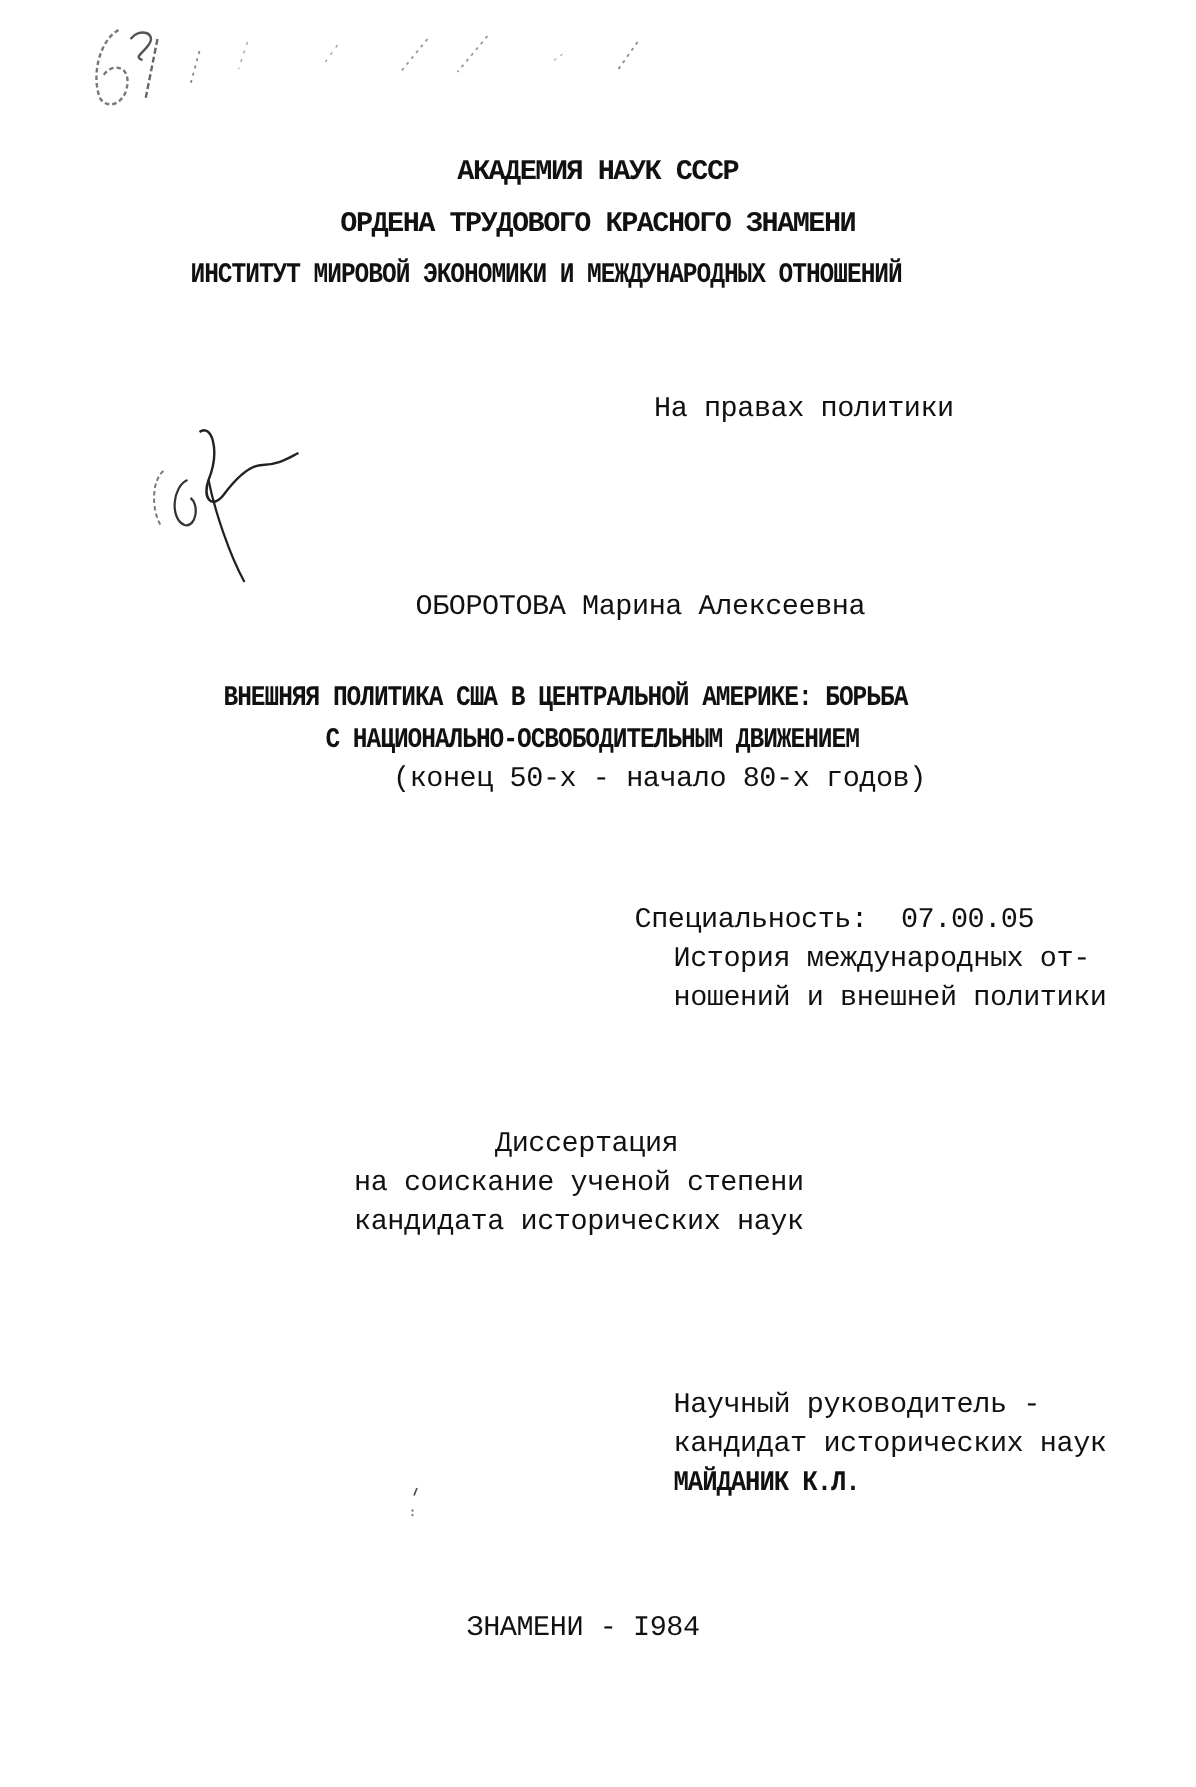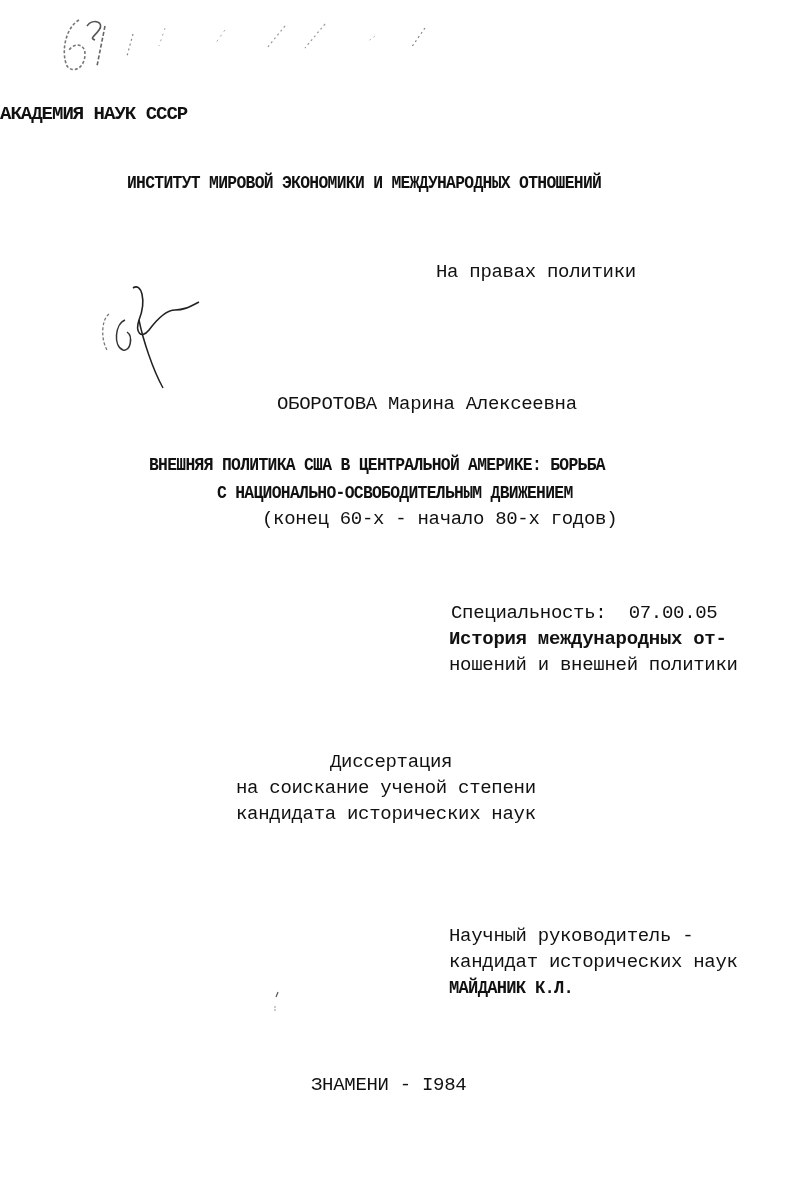"АКАДЕМИЯ НАУК СССР" .center { text-align: none -> center }
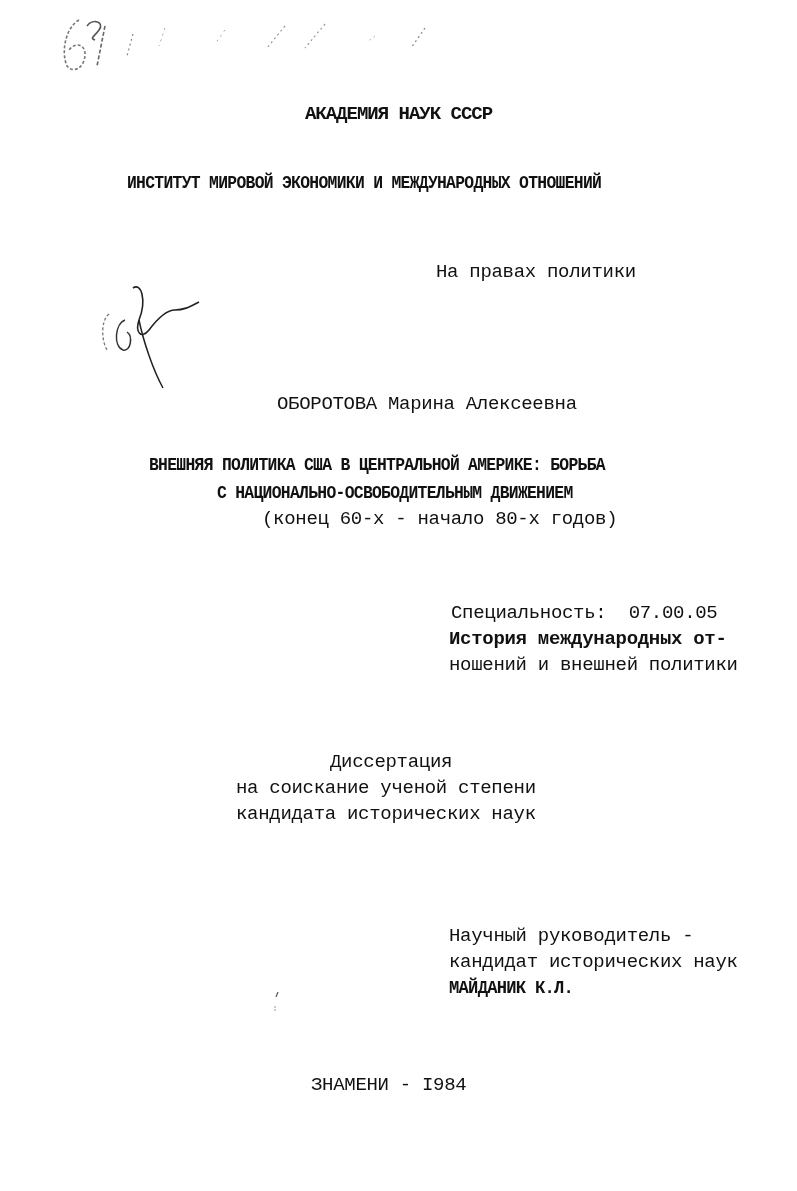"ОРДЕНА ТРУДОВОГО КРАСНОГО ЗНАМЕНИ" div.line { html: none -> <div>ОРДЕНА ТРУДОВОГО КРАСНОГО ЗНАМЕНИ</div> }
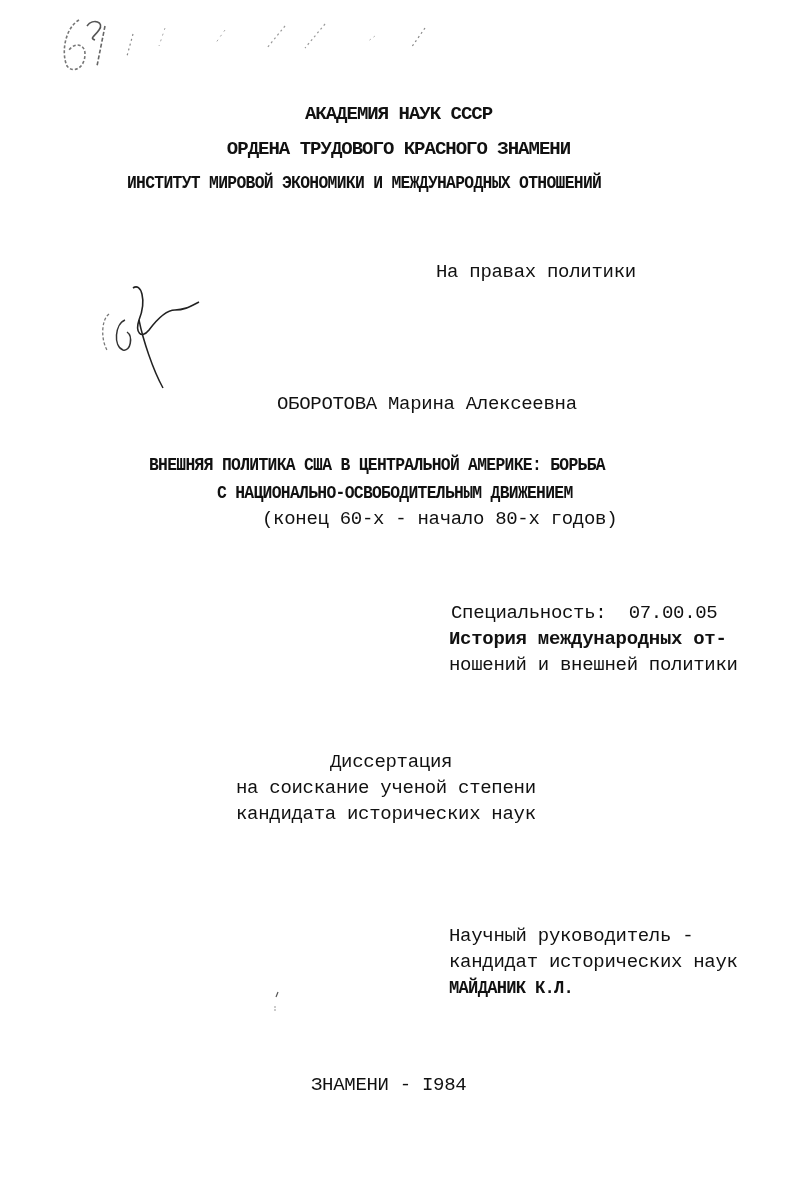"(конец 60-х - начало 80-х" div.line { text: 60-х -> 50-х }
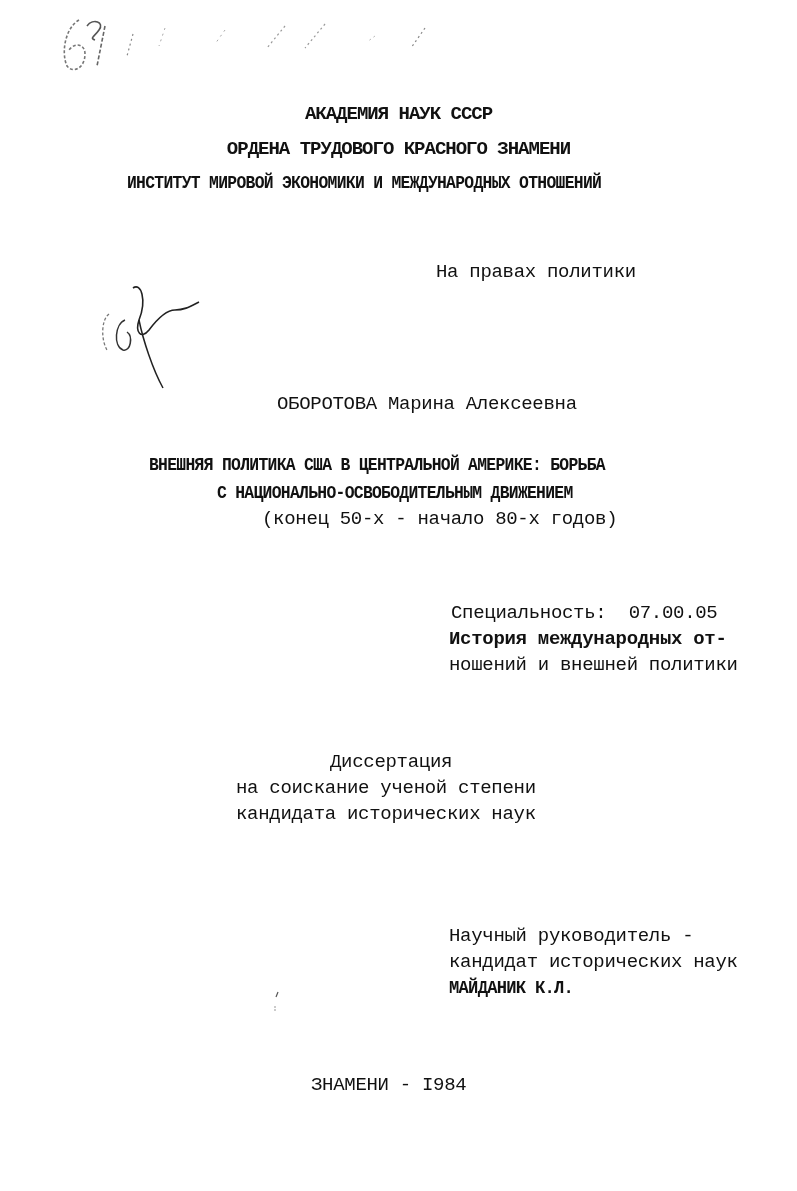"Специальность: 07.00.05" div.line { left: 451px -> 423px }
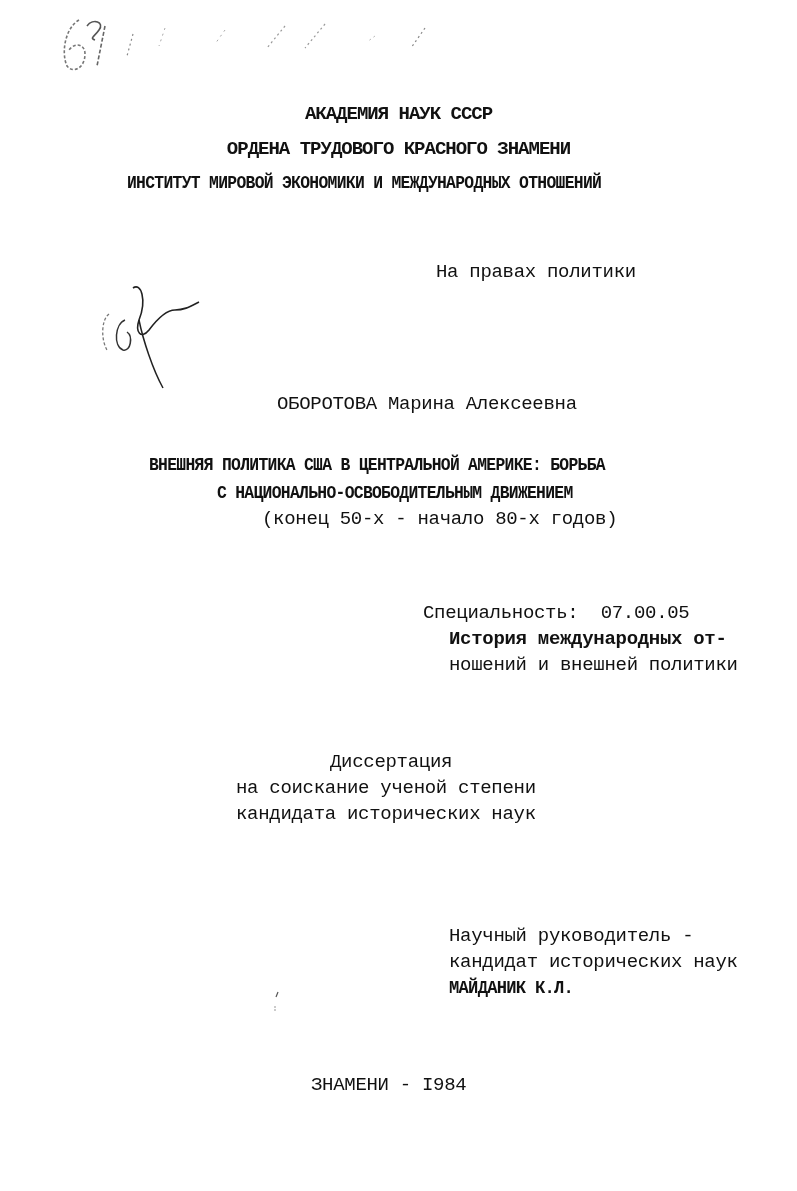"История международных от-" div.line { font-weight: bold -> none }
